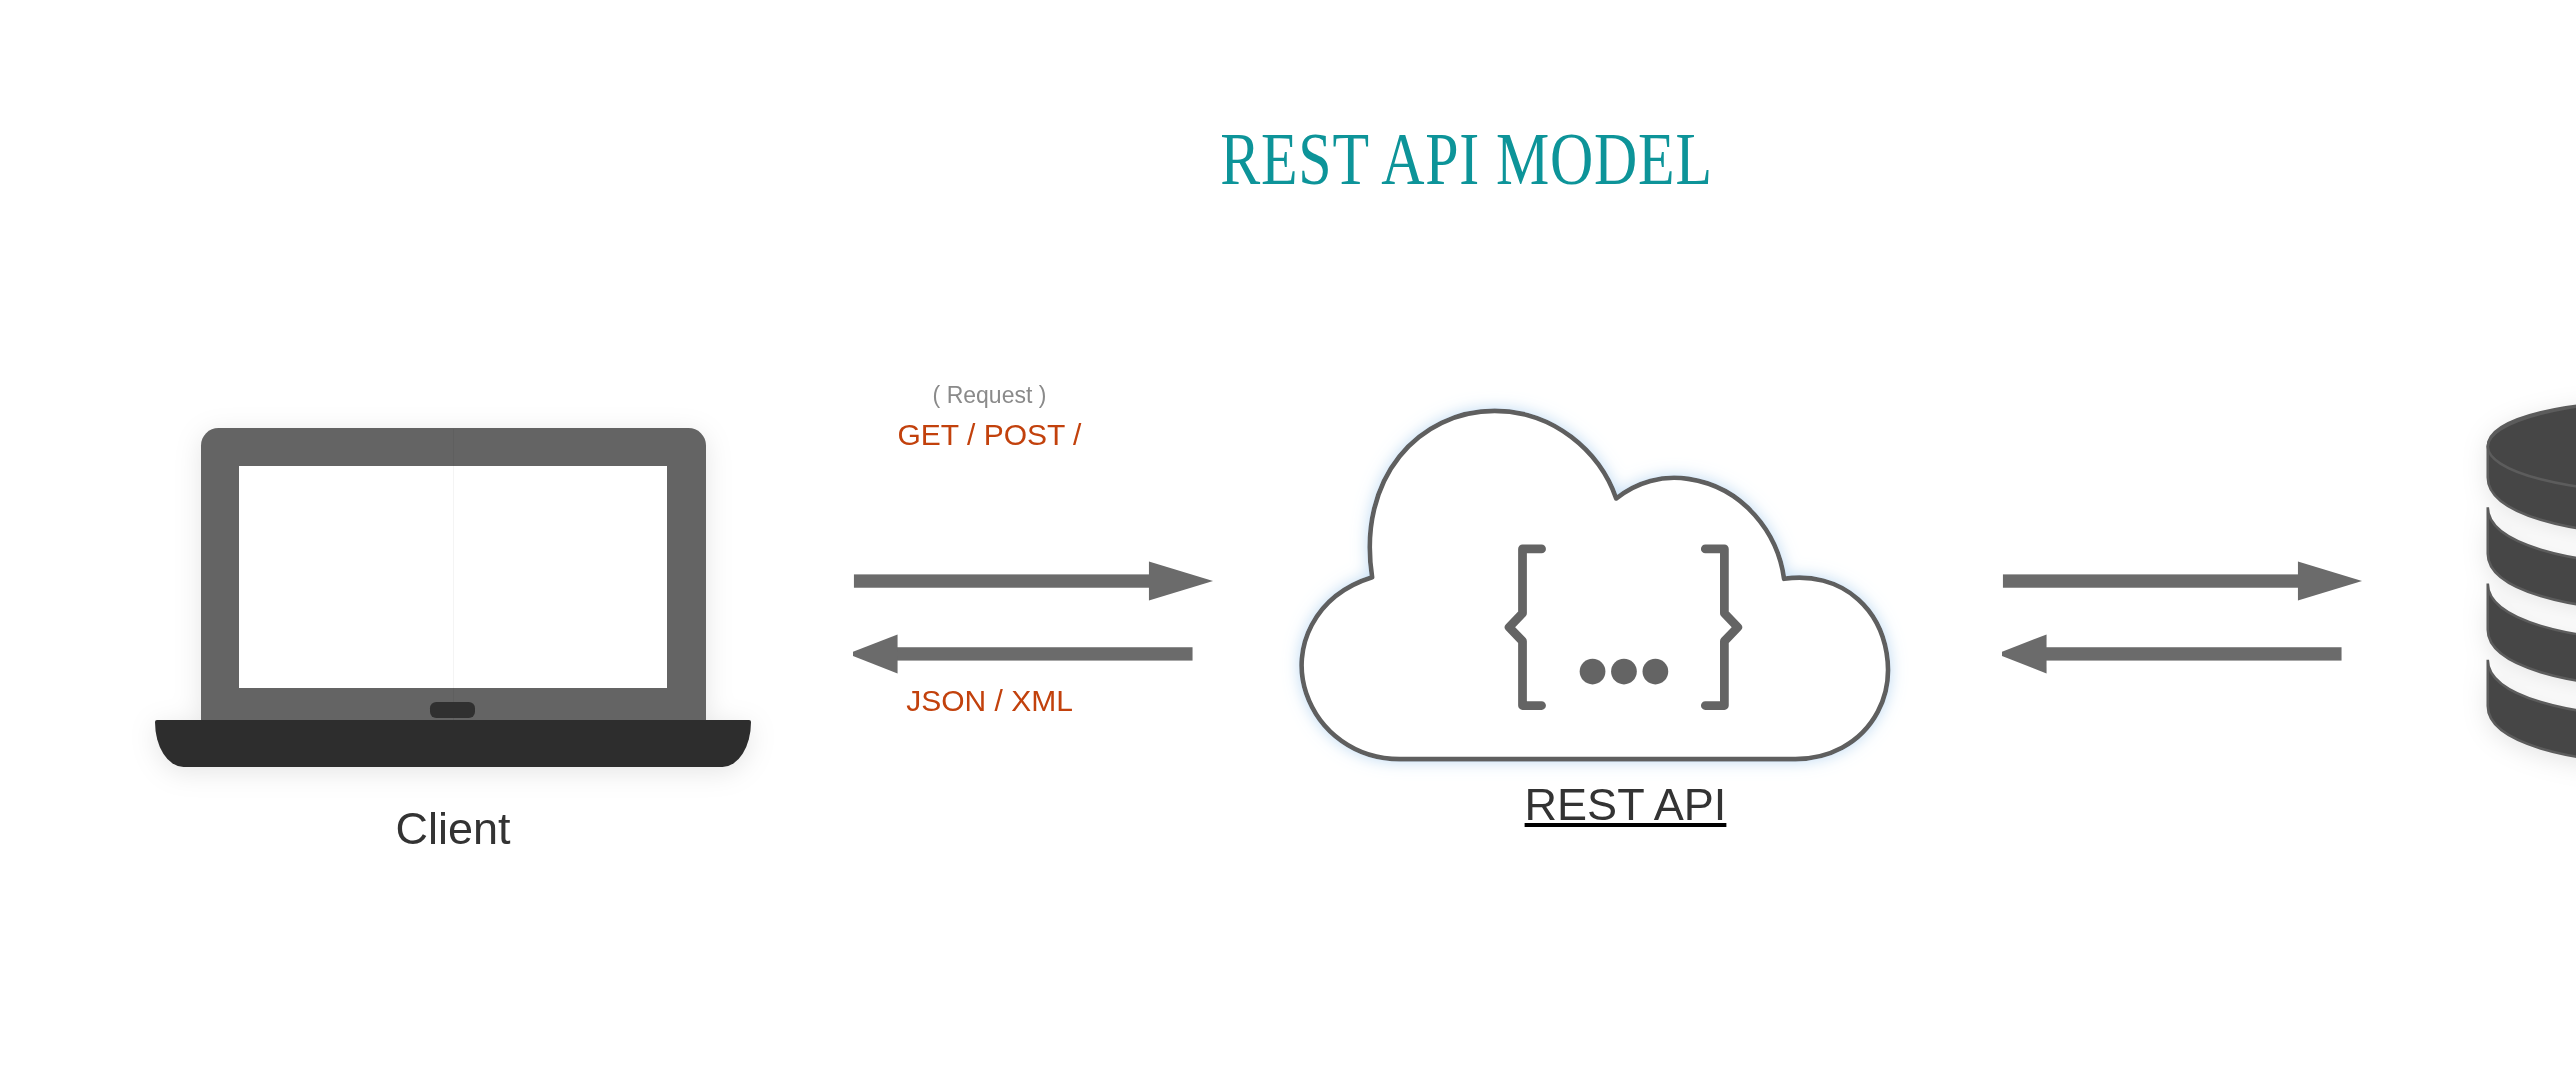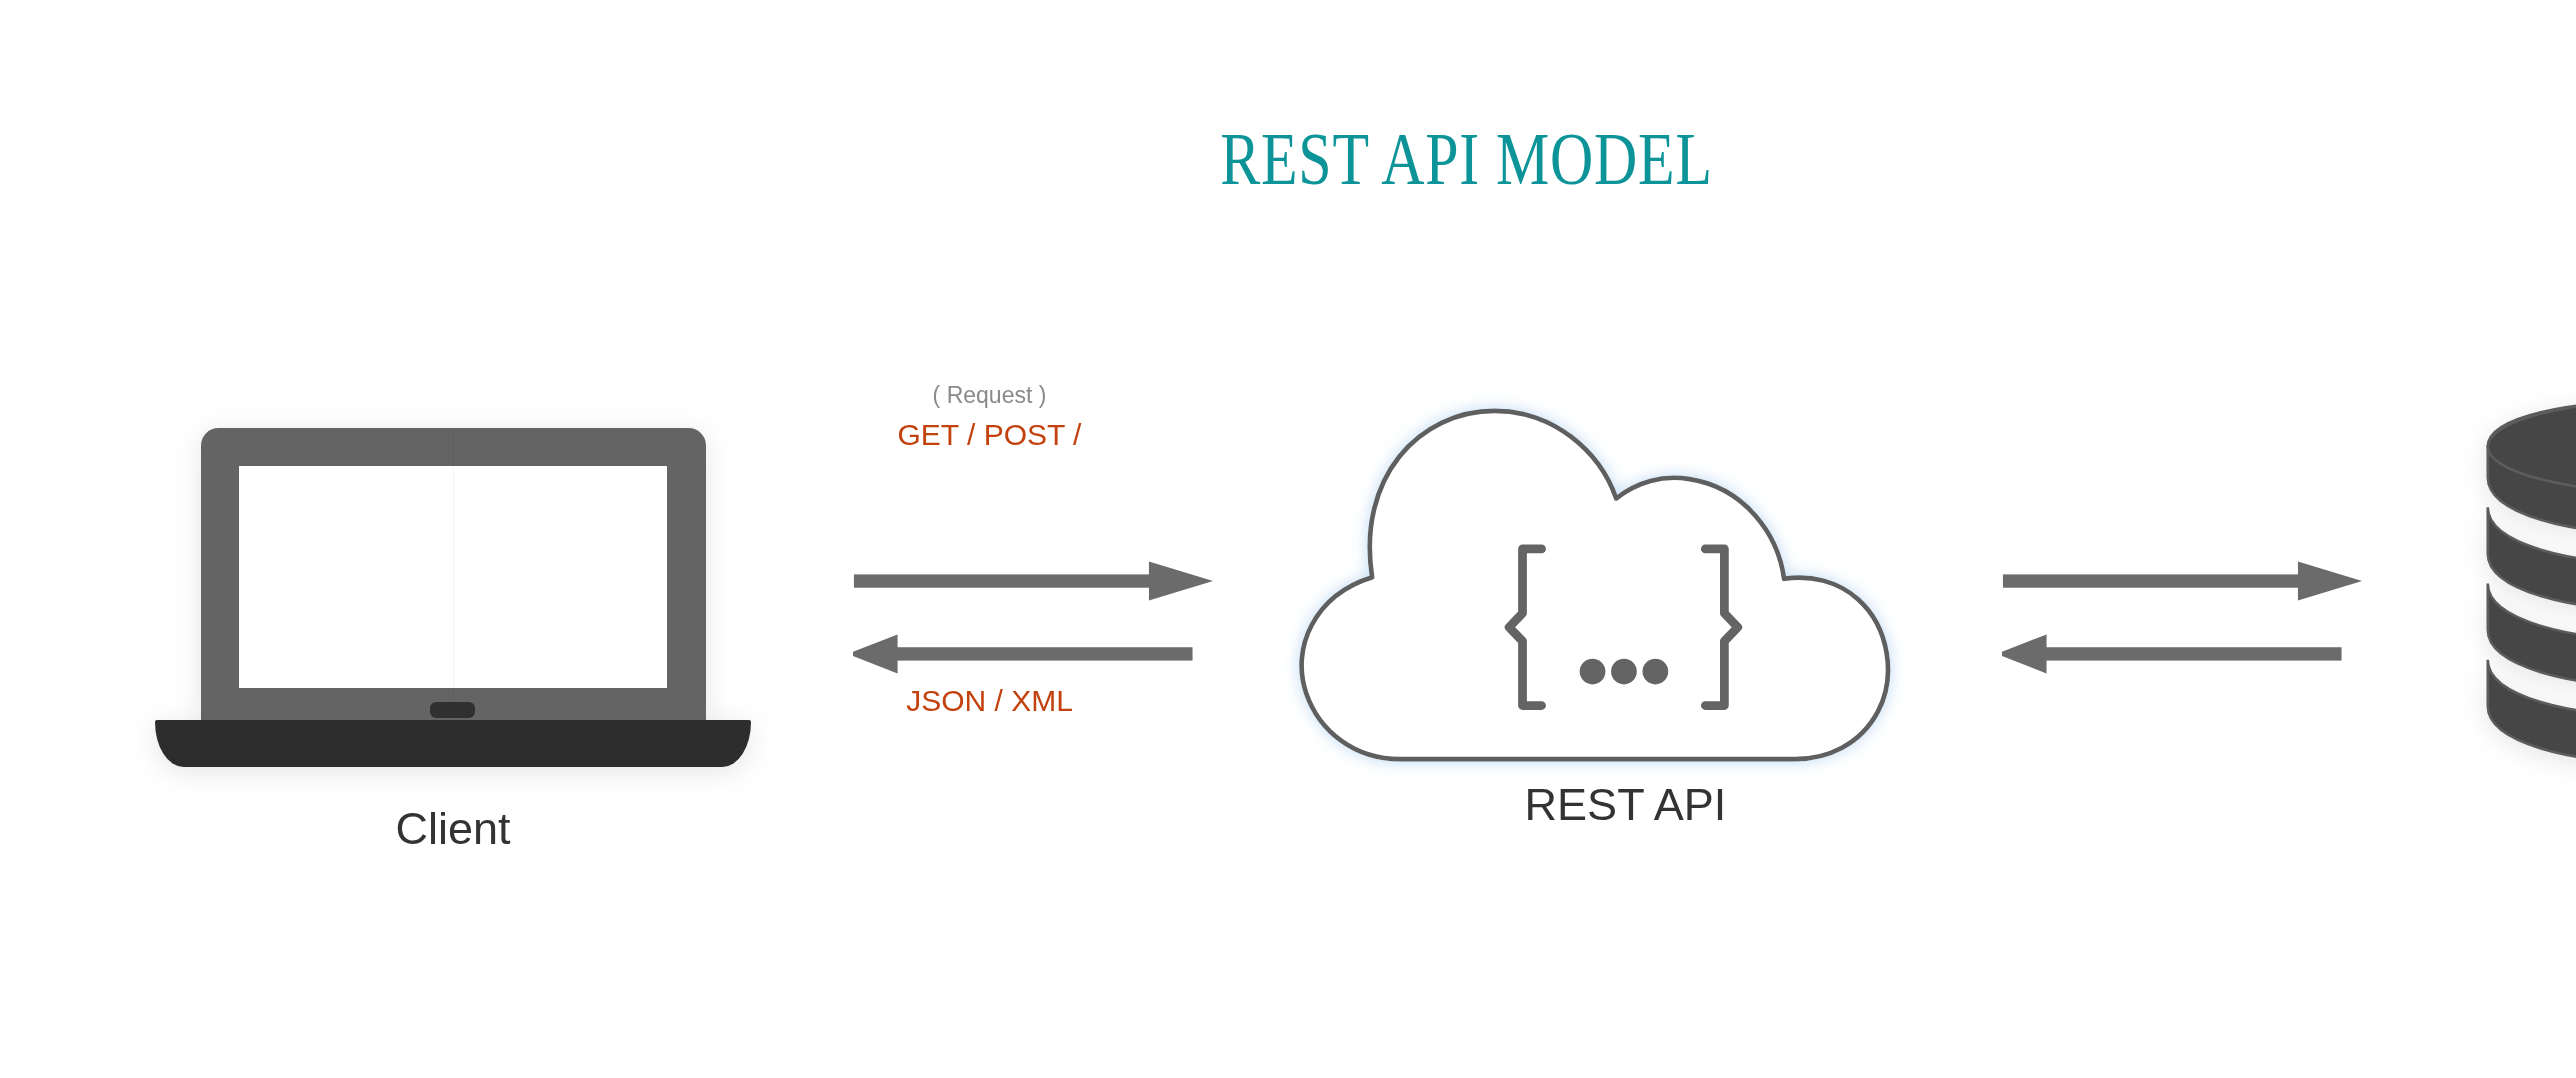"REST API" #api-node { text-decoration: none -> underline }
